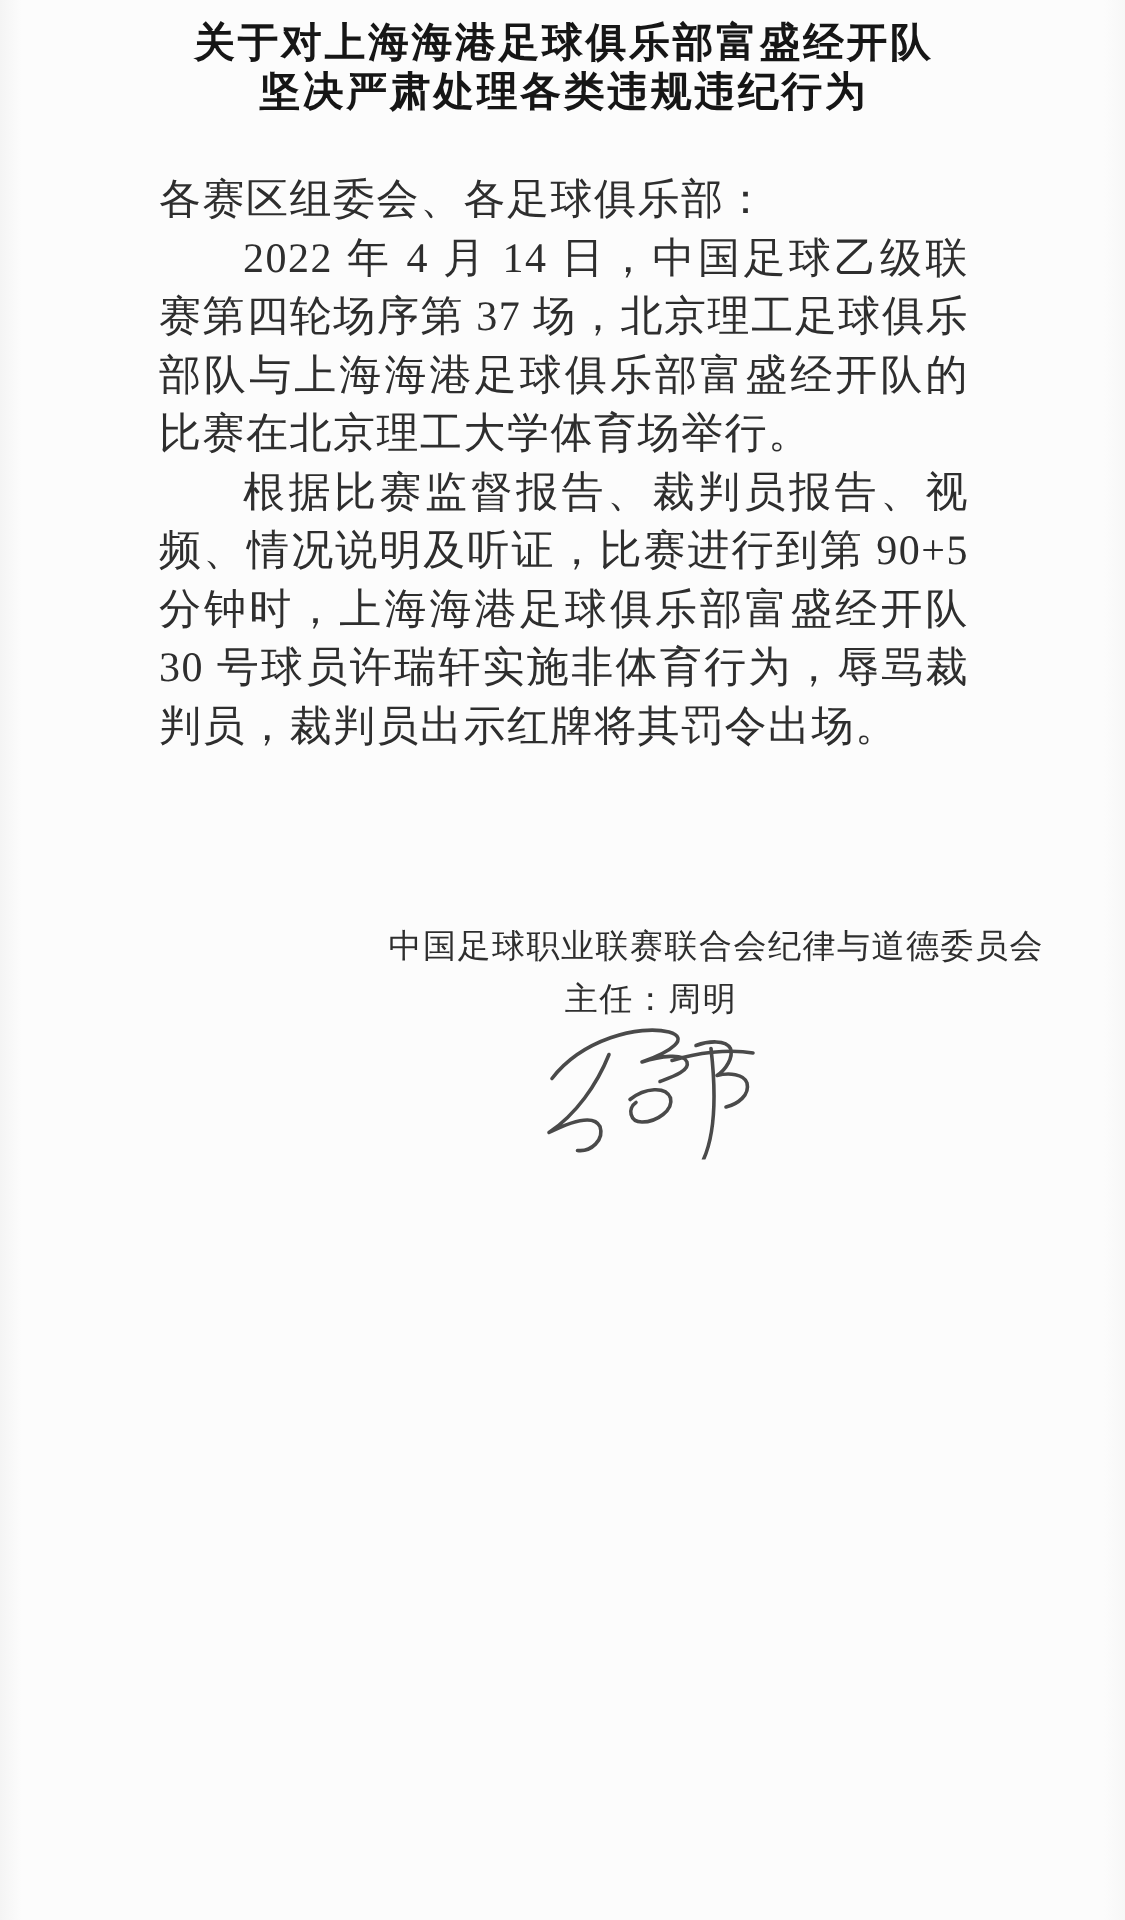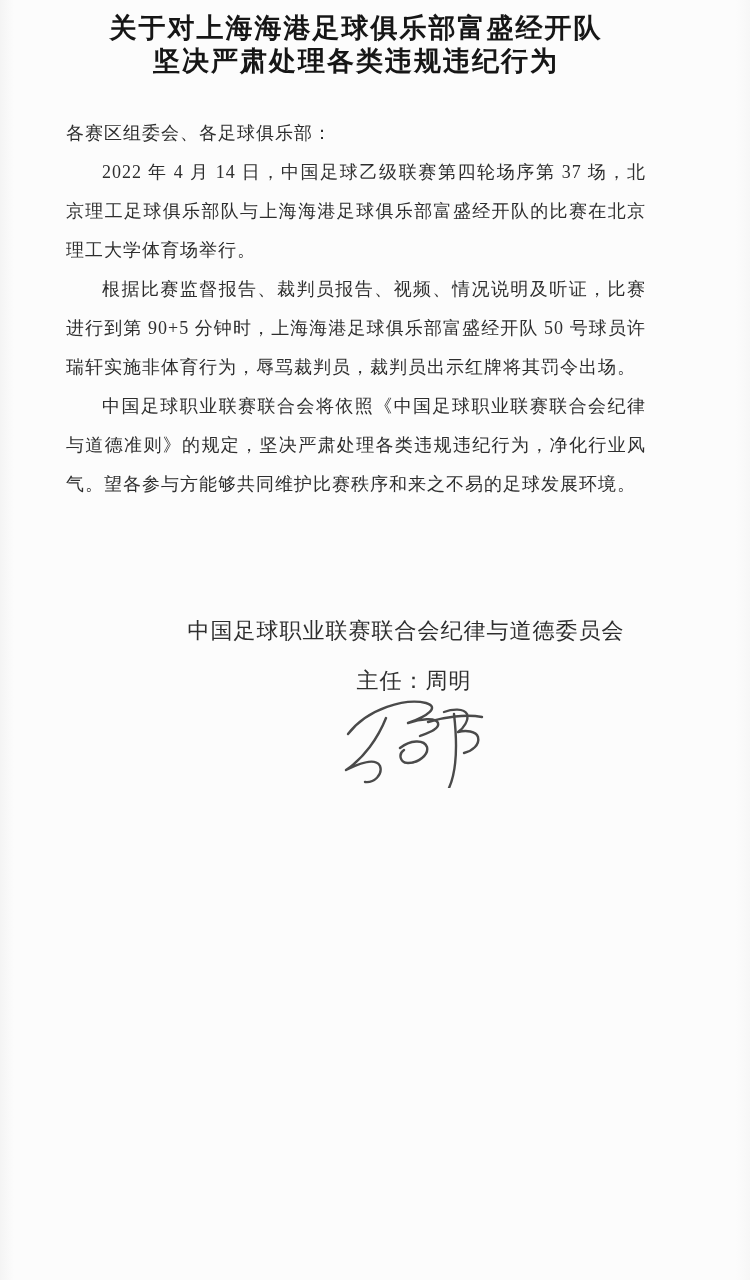"关于对上海海港足球俱乐部富盛经开队" .page { padding: 12px 104px 0 66px -> 12px 104px 0 106px }
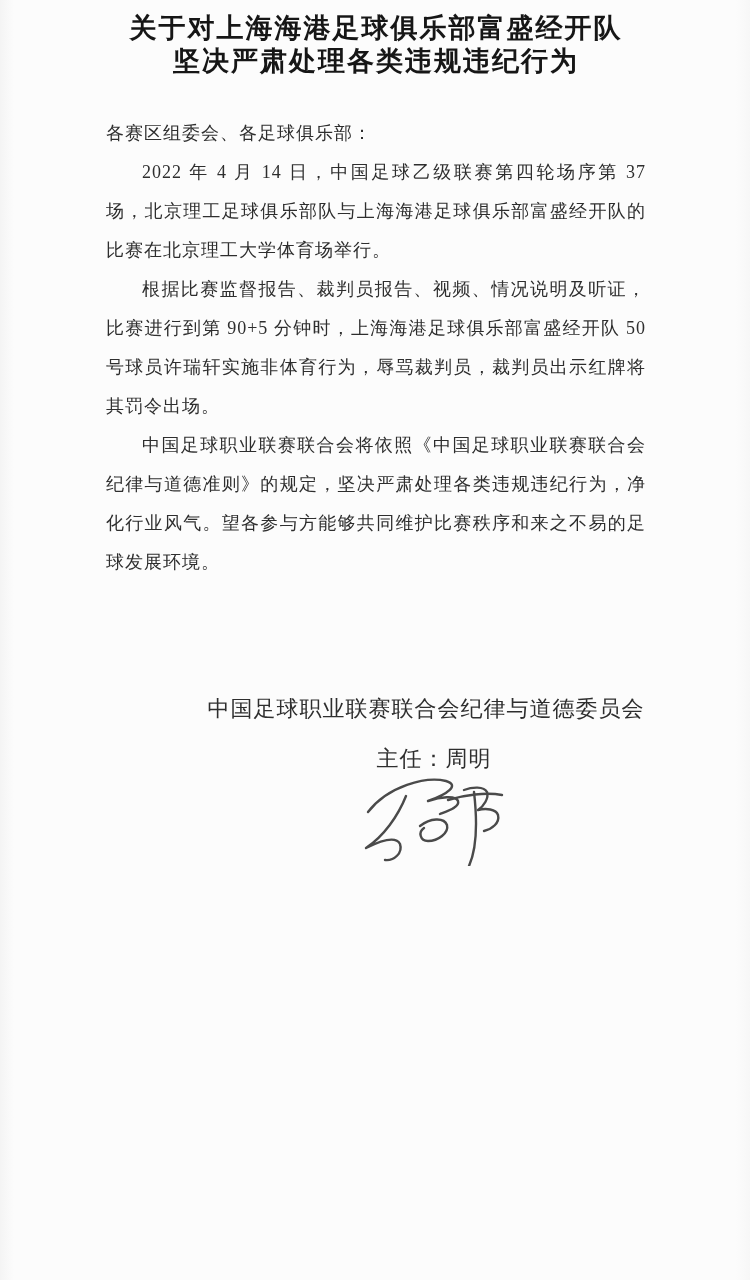"各赛区组委会、各足球俱乐部：" .doc-body { font-size: 18px -> 28px }
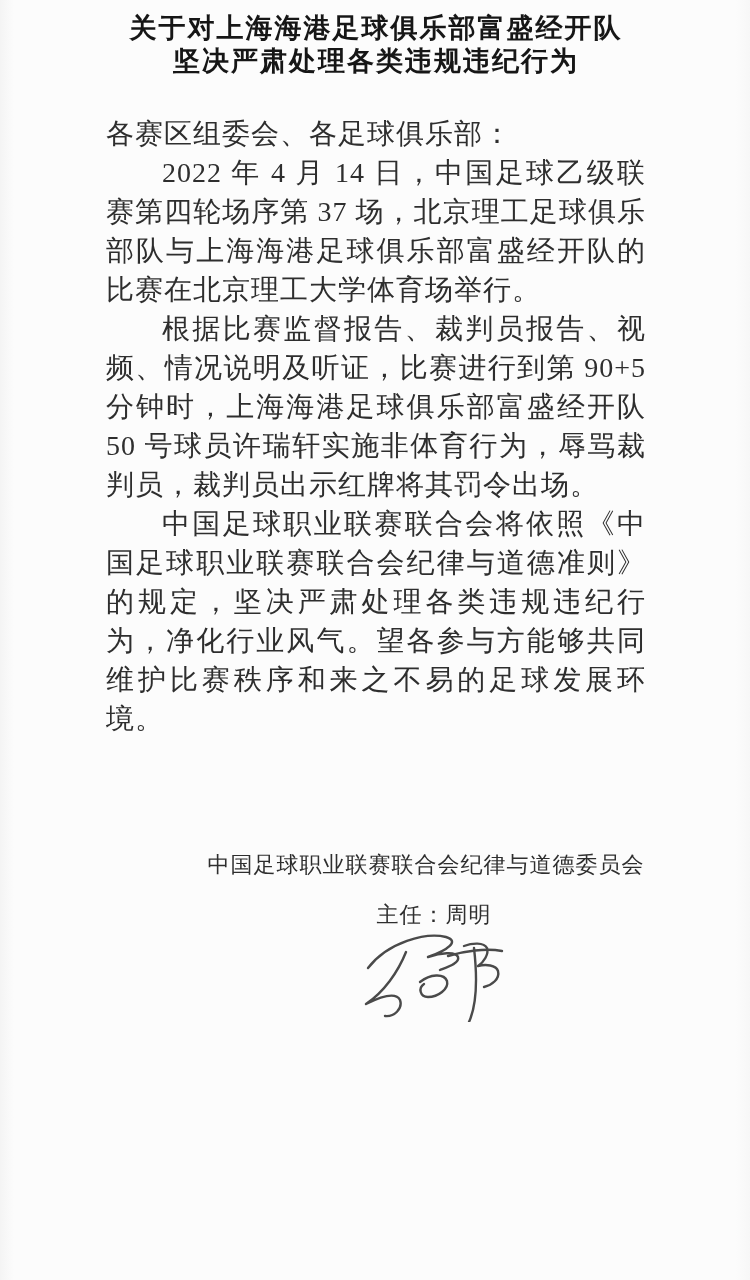"根据比赛监督报告、裁判员报告、视频、情况说明及听证，比赛进行到第 90+5" p.indent { text: 50 -> 30 }
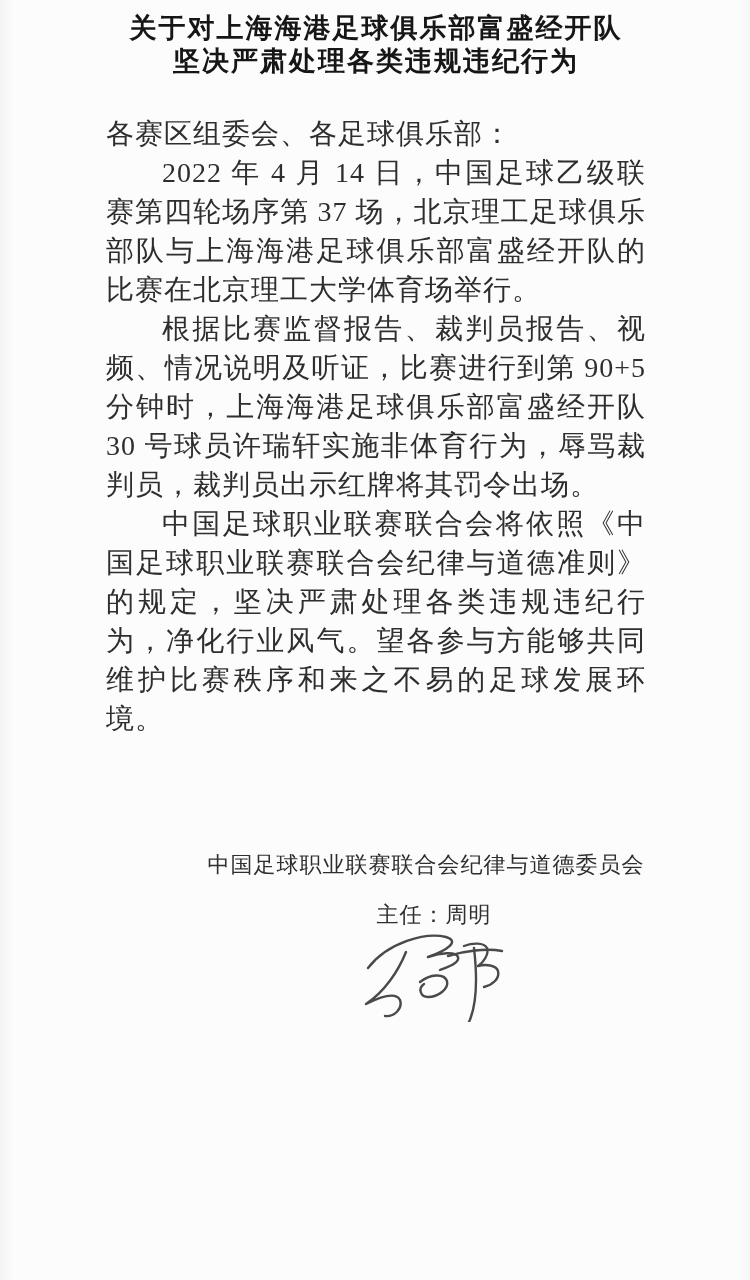"中国足球职业联赛联合会将依照《中国足球职业联赛联合会纪律与道德准则》的规定，坚决" p.indent { html: <p>中国足球职业联赛联合会将依照《中国足球职业联赛联合会纪律与道德准则》的规定，坚决严肃处理各类违规违纪行为，净化行业风气。望各参与方能够共同维护比赛秩序和来之不易的足球发展环境。</p> -> none }
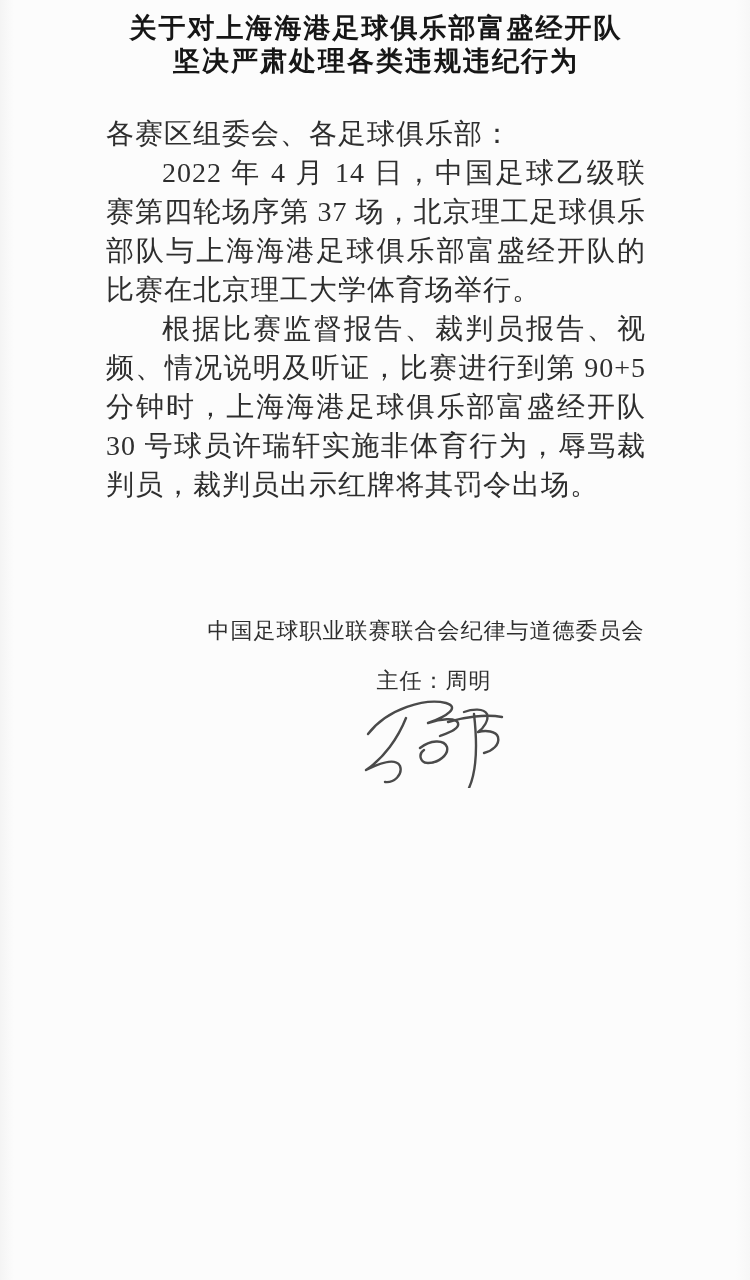"中国足球职业联赛联合会纪律与道德委员会" .closing .committee { text-align: none -> right }
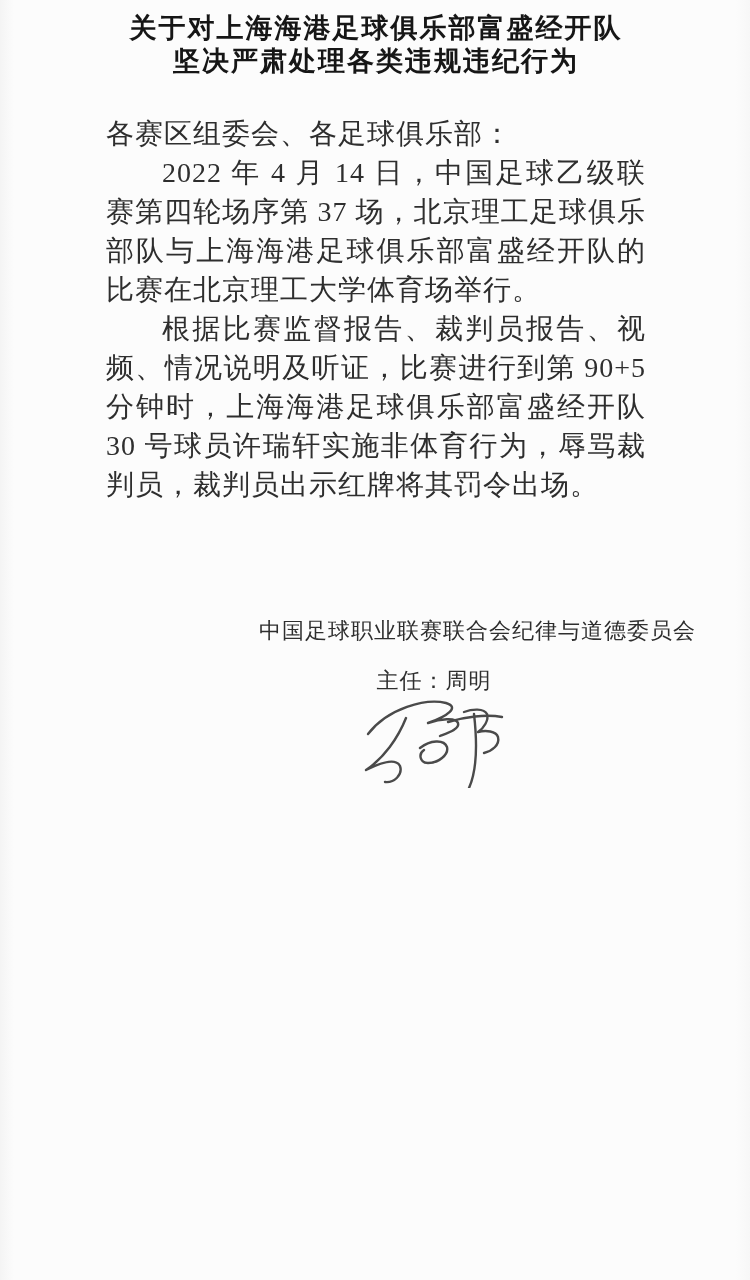"主任：周明" .closing .signer { margin-top: 20px -> 5px }
